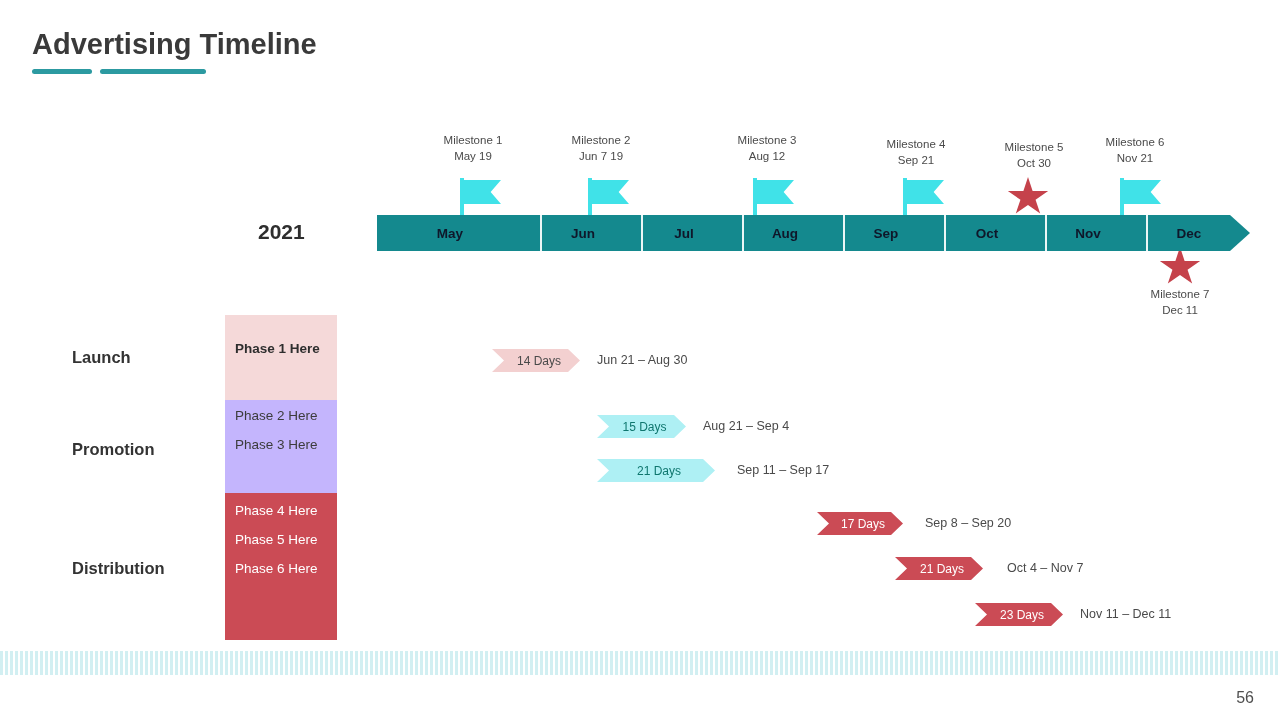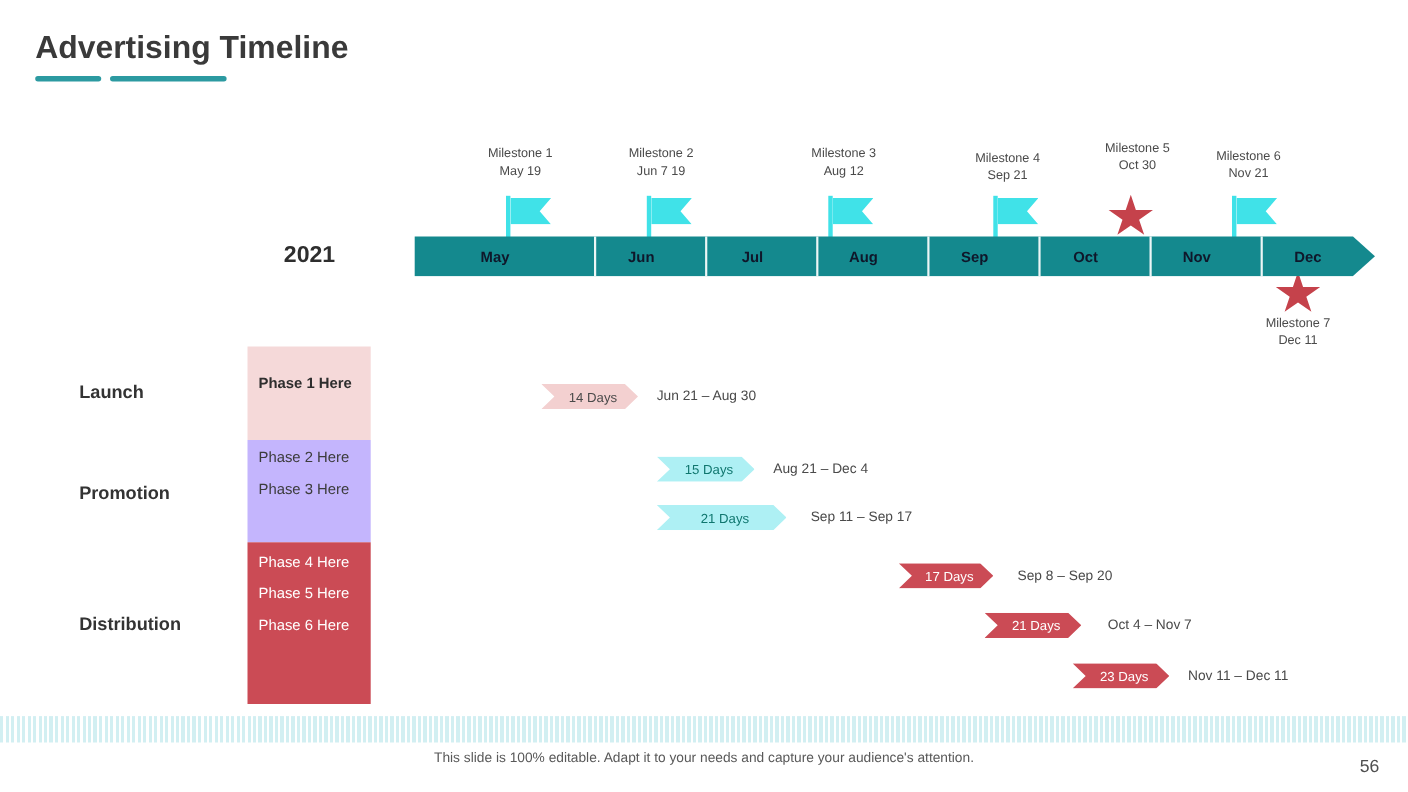"Milestone 5" div.ms-label { top: 128px -> 140px }
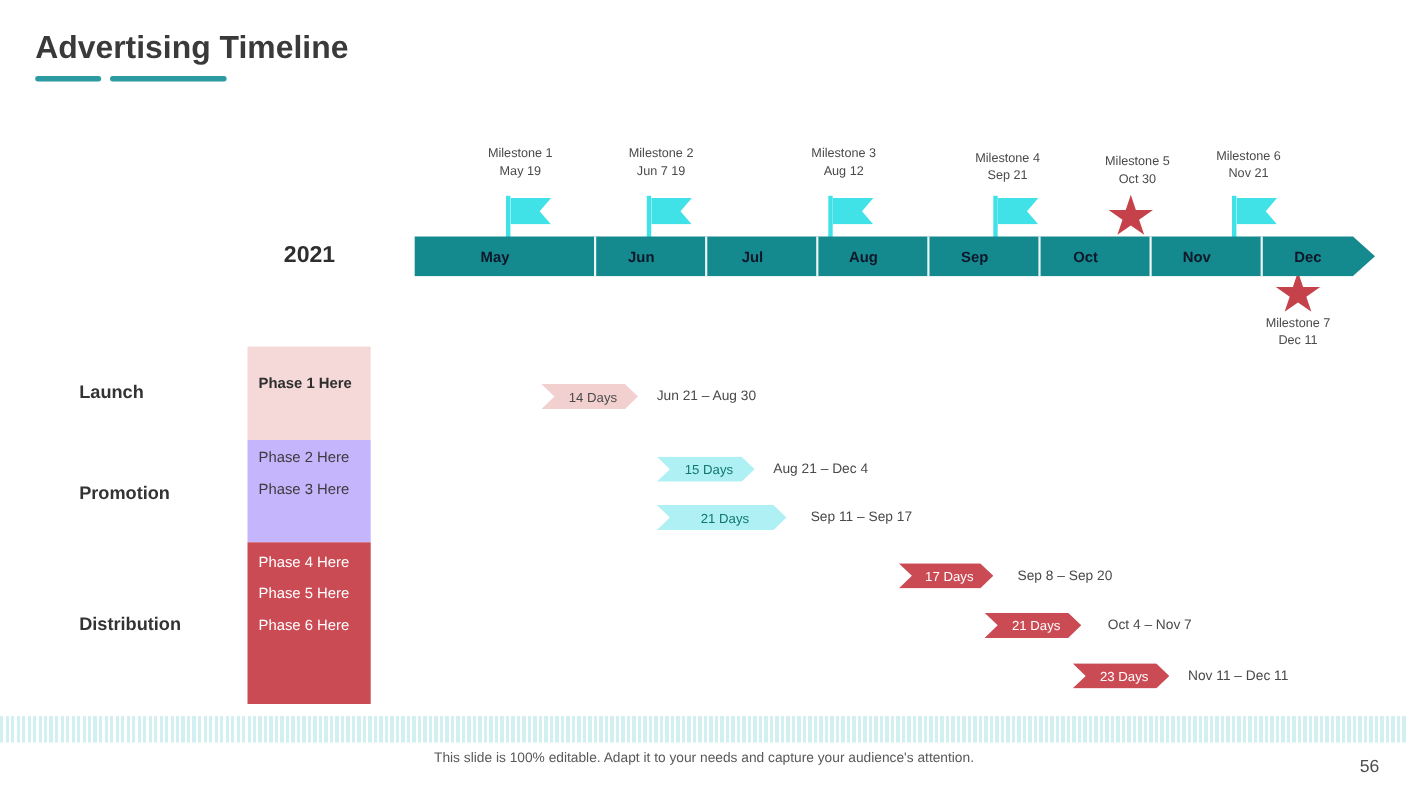"Aug 21 – Dec 4" div.dur-range { text: Dec -> Sep }
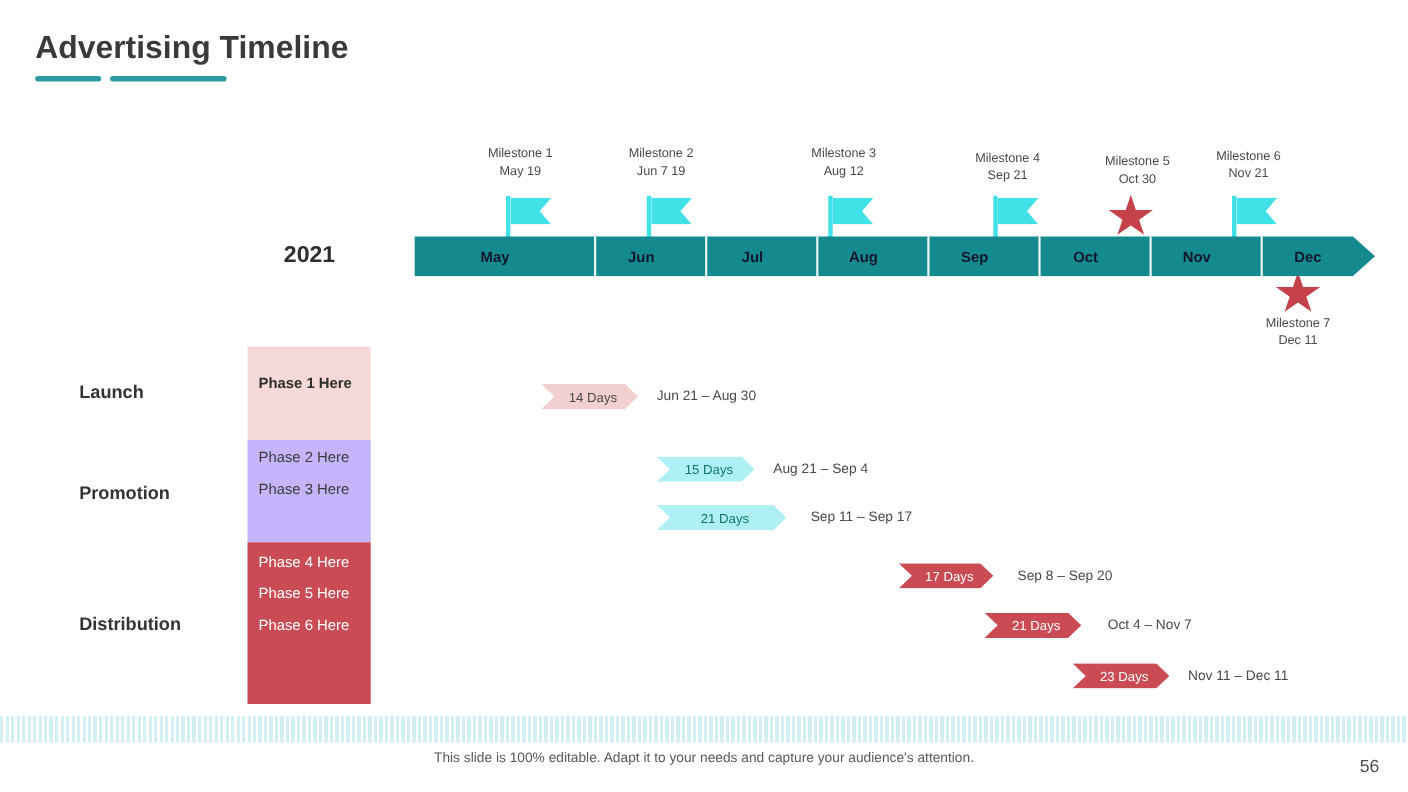"This slide is 100% editable." div.footer-note { html: <div>This slide is 100% editable. Adapt it to your needs and capture your audience's attention.</div> -> none }
